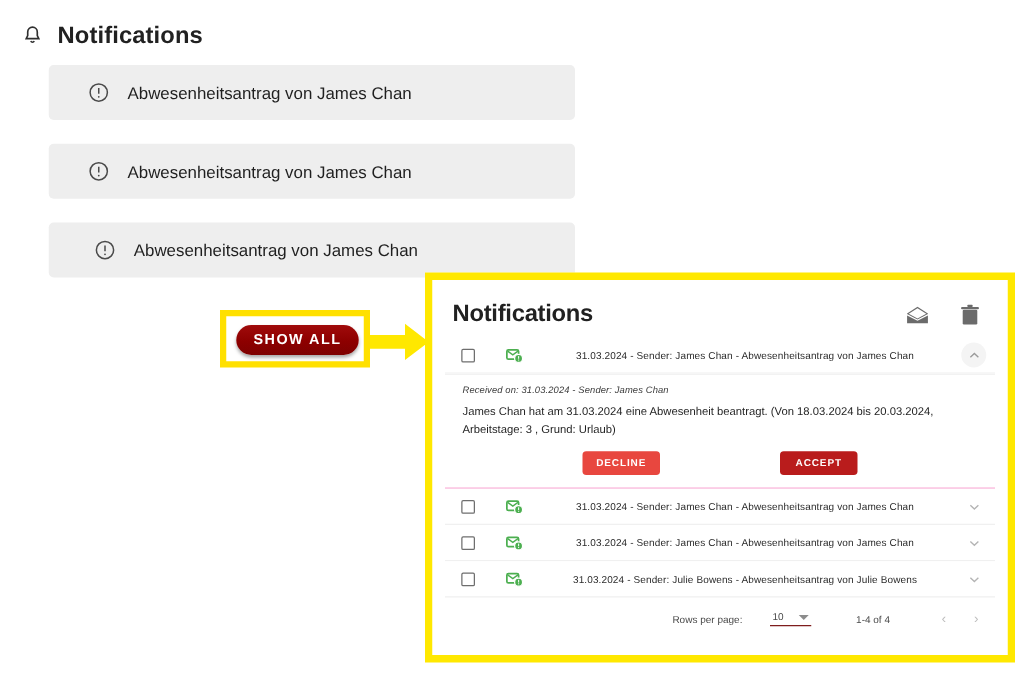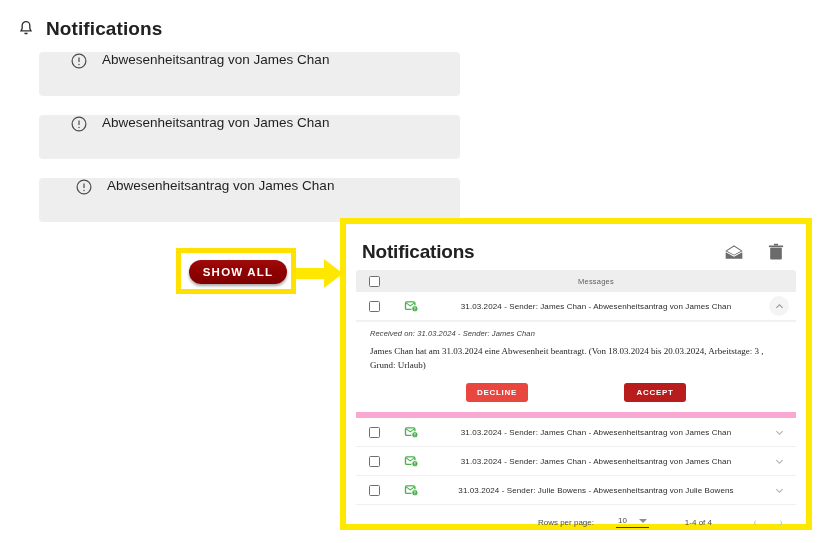"Abwesenheitsantrag von James Chan" .notif-card { align-items: none -> center }
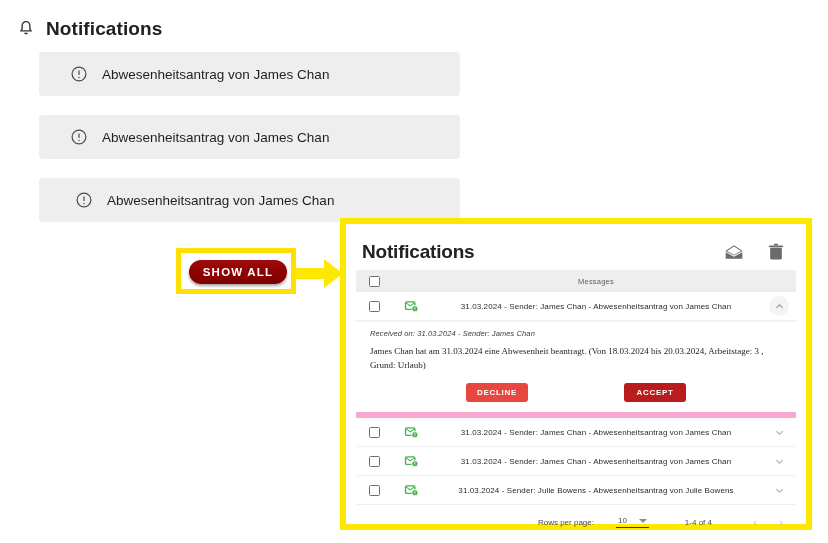"Messages" div.thead { html: <div> <div> <div></div> </div> <div></div> <div> <span>Messages</span> </div> <div></div> </div> -> none }
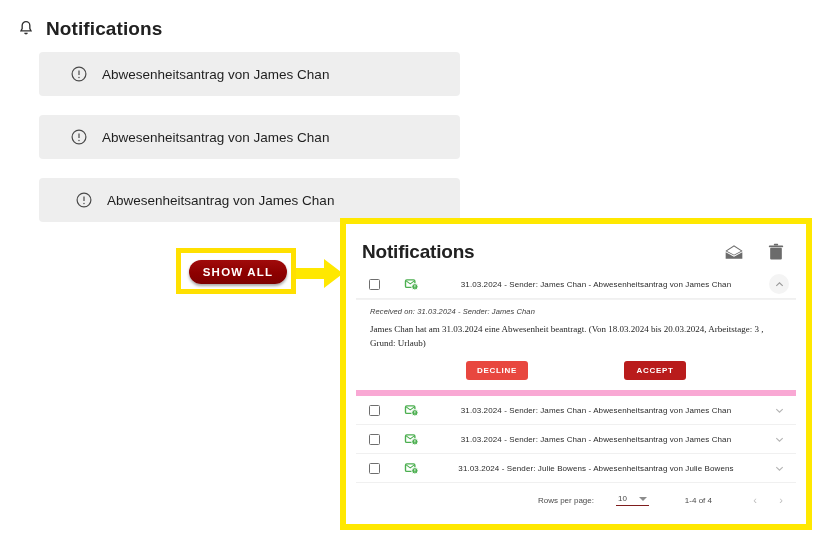"Received on: 31.03.2024 - Sender:" .detail { border-bottom: 6px solid #f9a8d4 -> 1px solid #f9a8d4 }
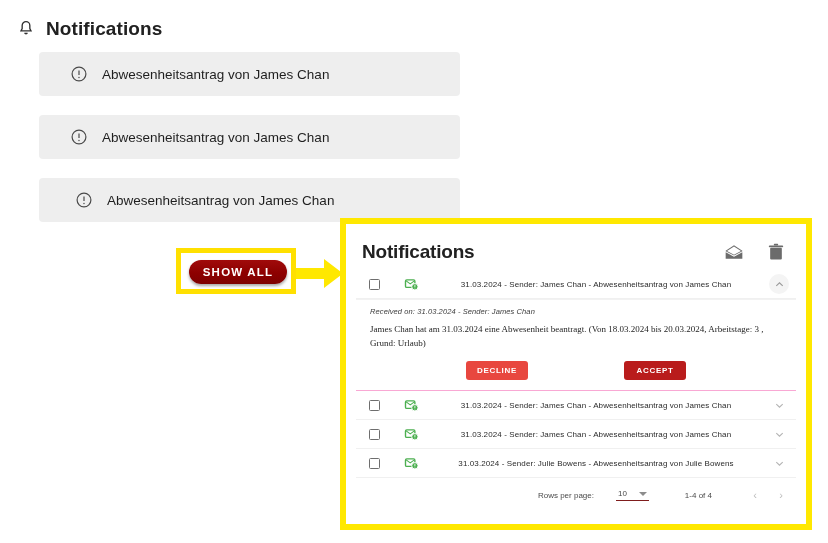"James Chan hat am 31.03.2024" .detail-body { font-family: Liberation Serif, serif -> none }
